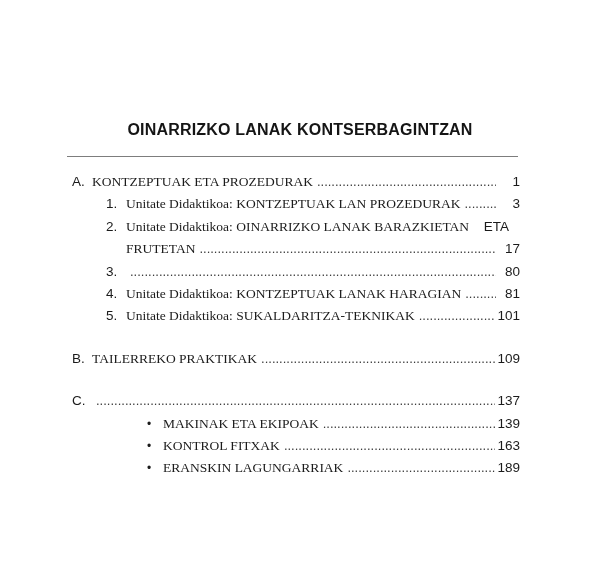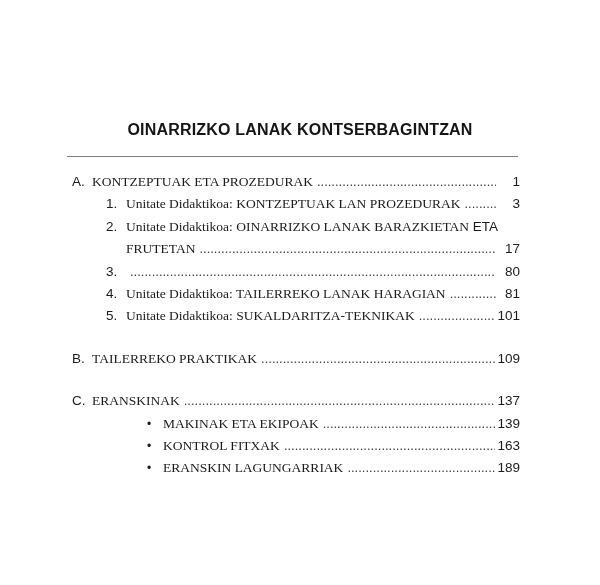"ETA" .label-right { margin-right: 22px -> 11px }
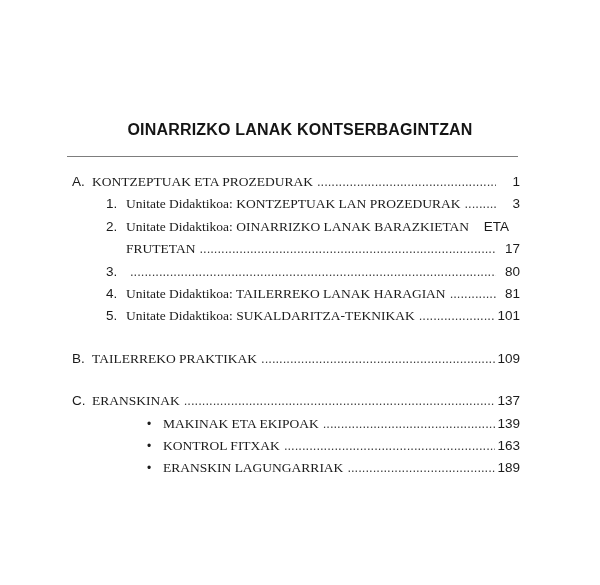"Unitate Didaktikoa: TAILERREKO LANAK" span.label { text: TAILERREKO -> KONTZEPTUAK }
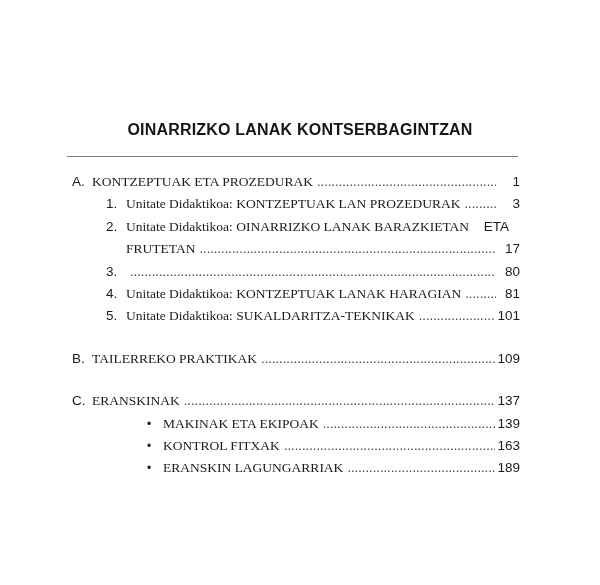"ERANSKINAK" span.label { html: <span>ERANSKINAK</span> -> none }
